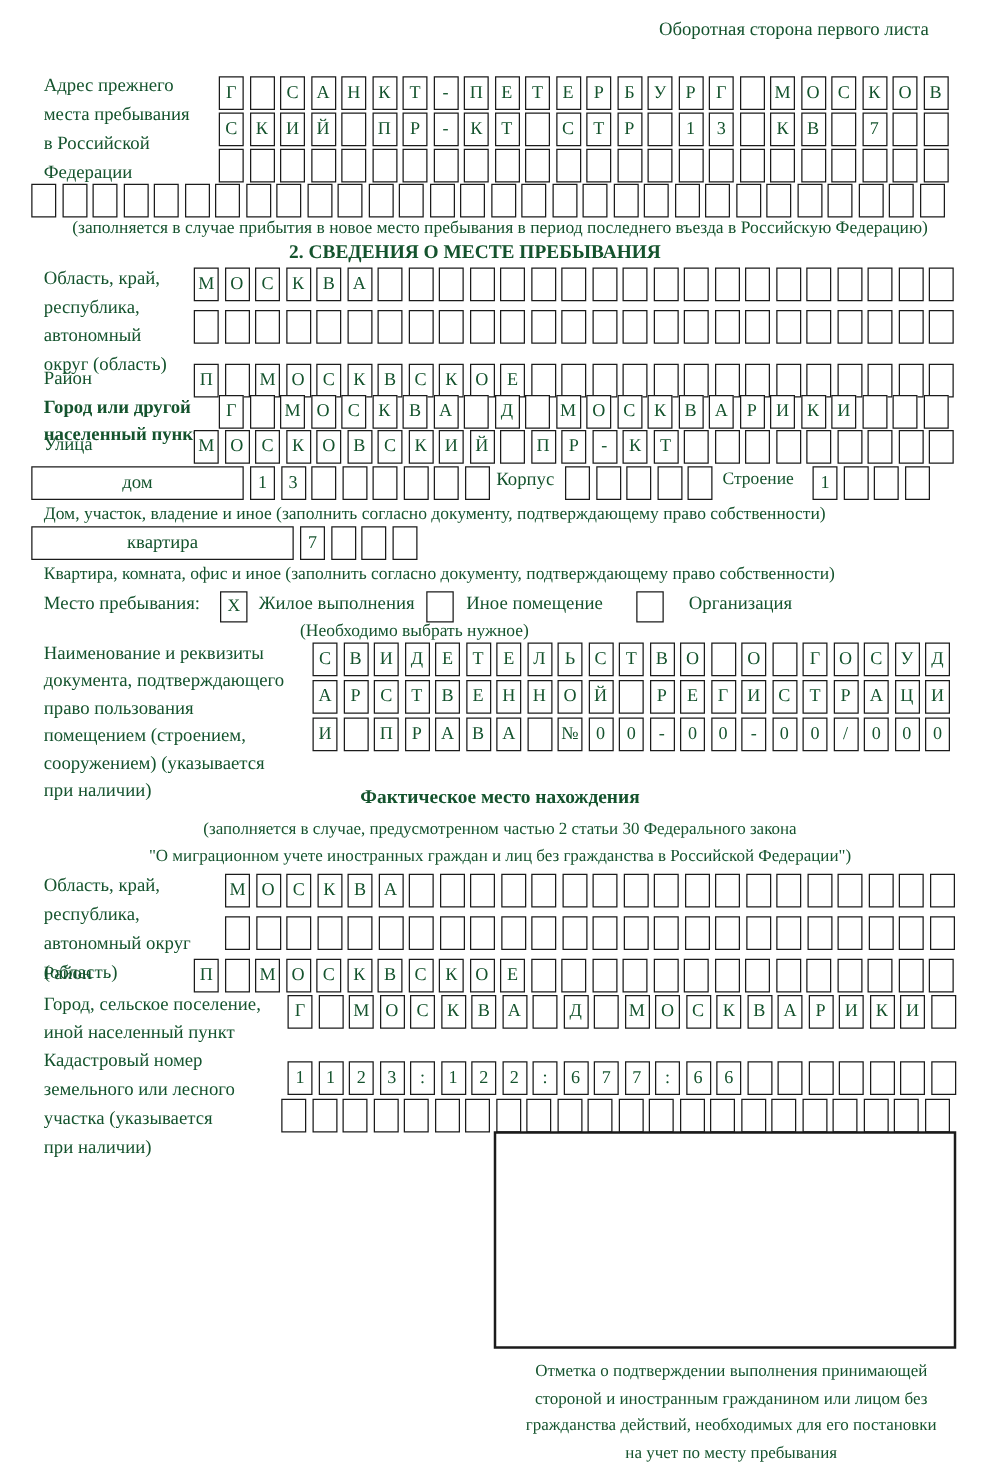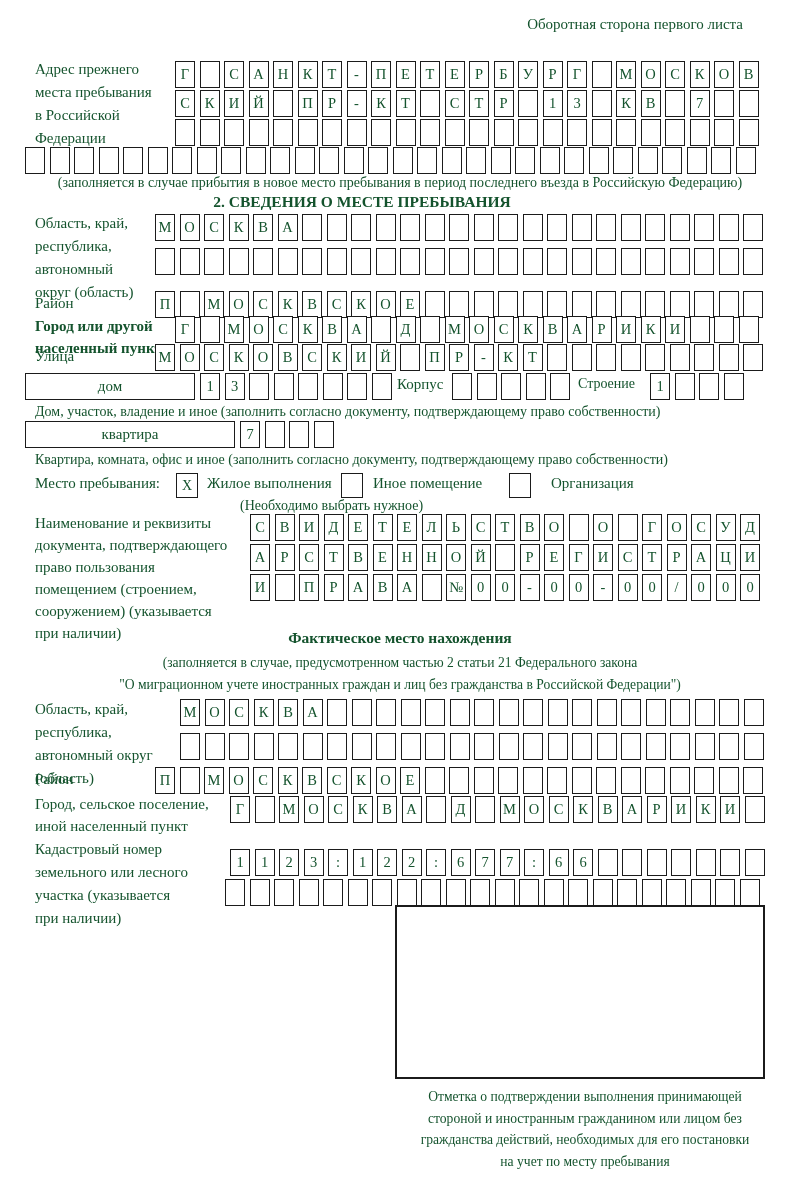"2. СВЕДЕНИЯ О МЕСТЕ ПРЕБЫВАНИЯ" div.abs { left: 0 -> 18px }
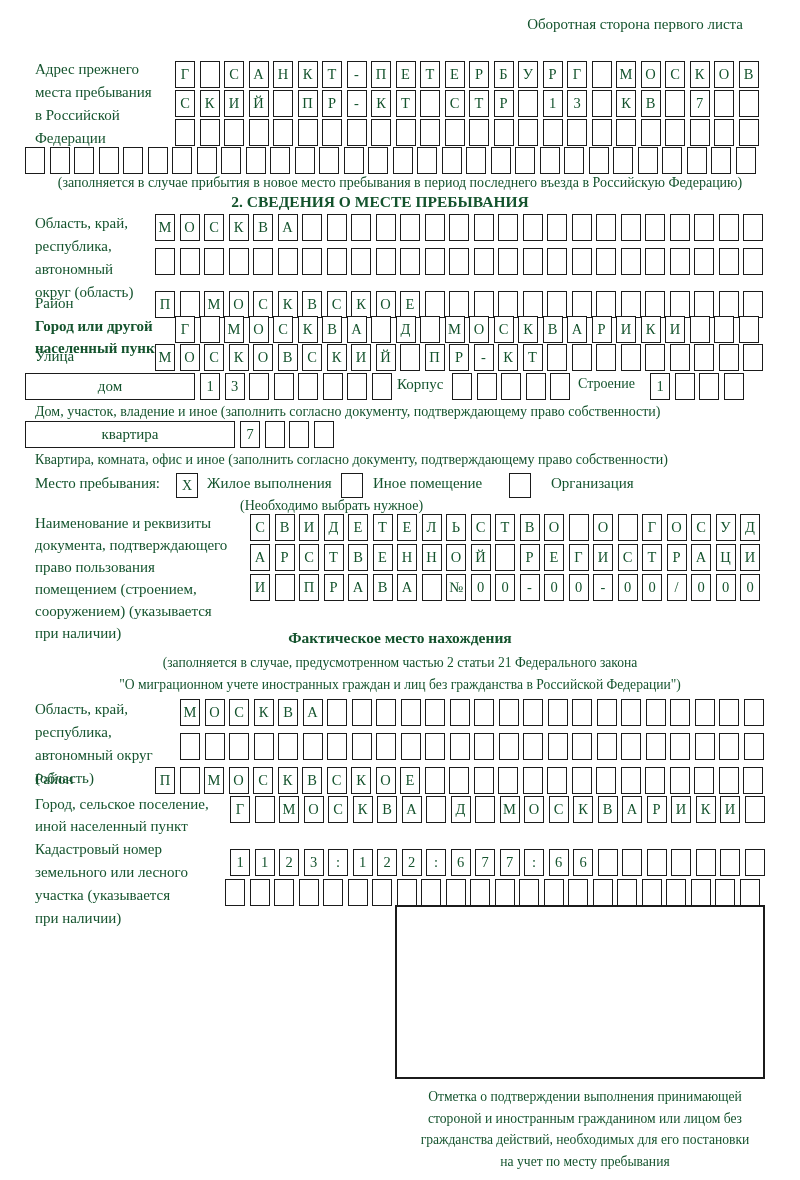"(заполняется в случае, предусмотренном" div.abs { text: 21 -> 30 }
